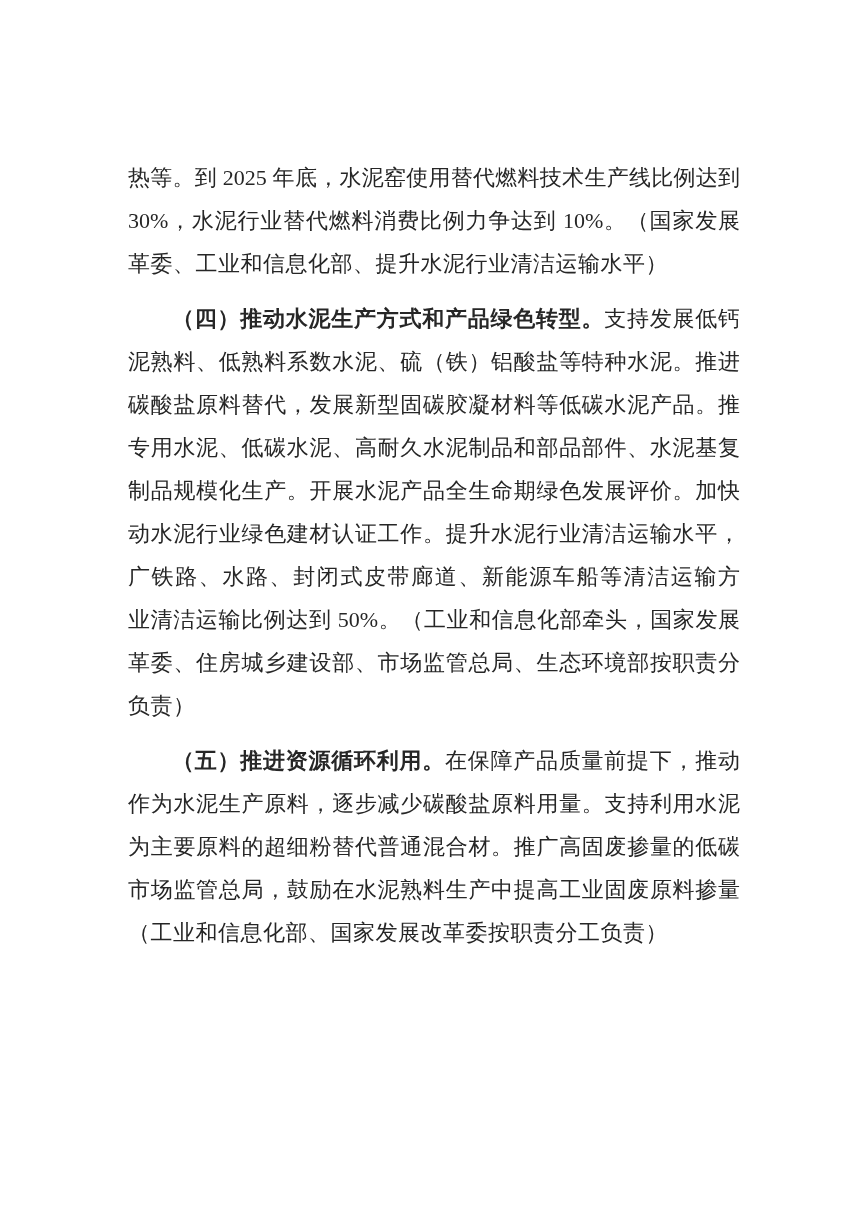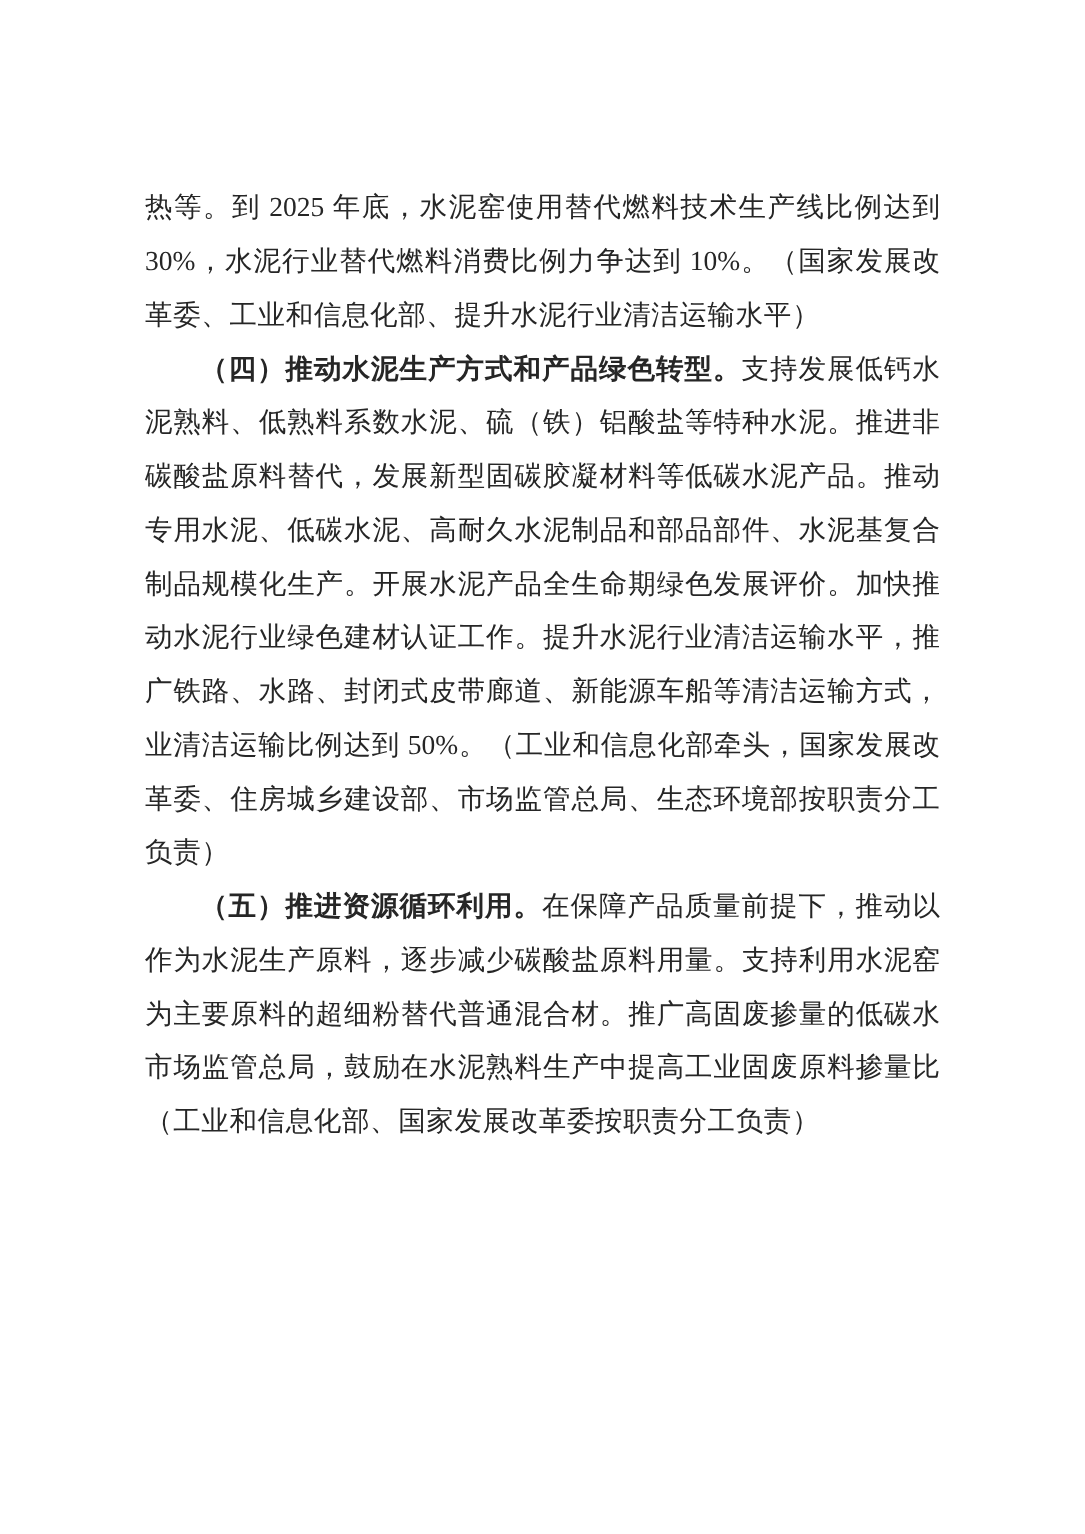"热等。到 2025 年底，水泥窑使用替代燃料技术生产线比例达到" .para { margin: 0 -> 12px }
